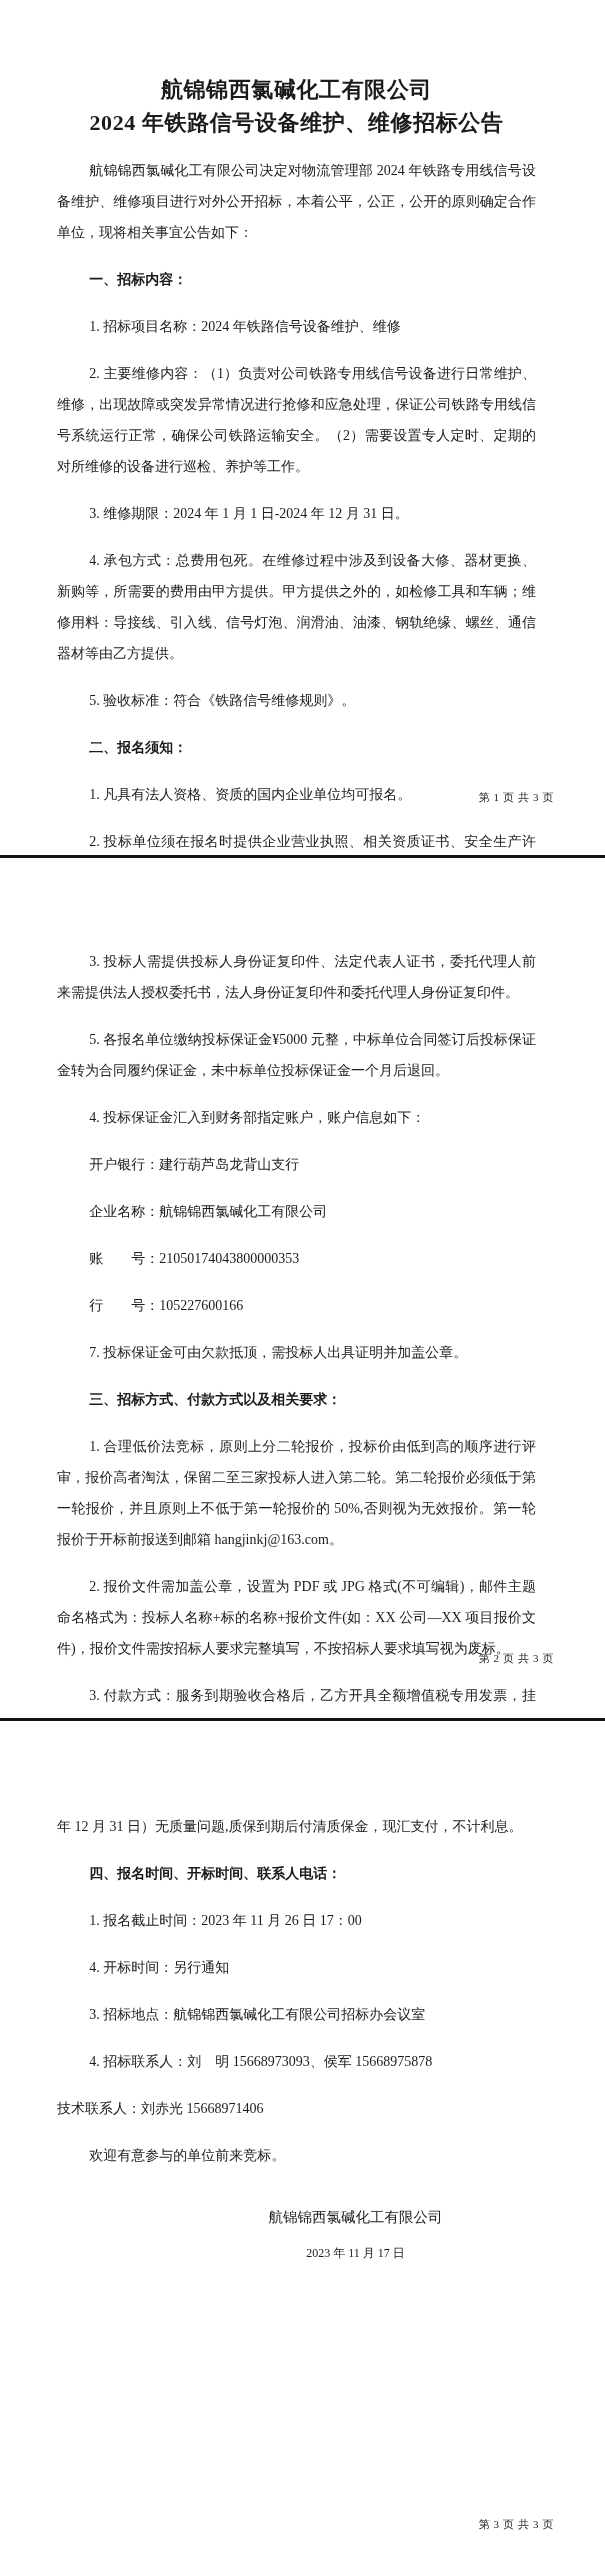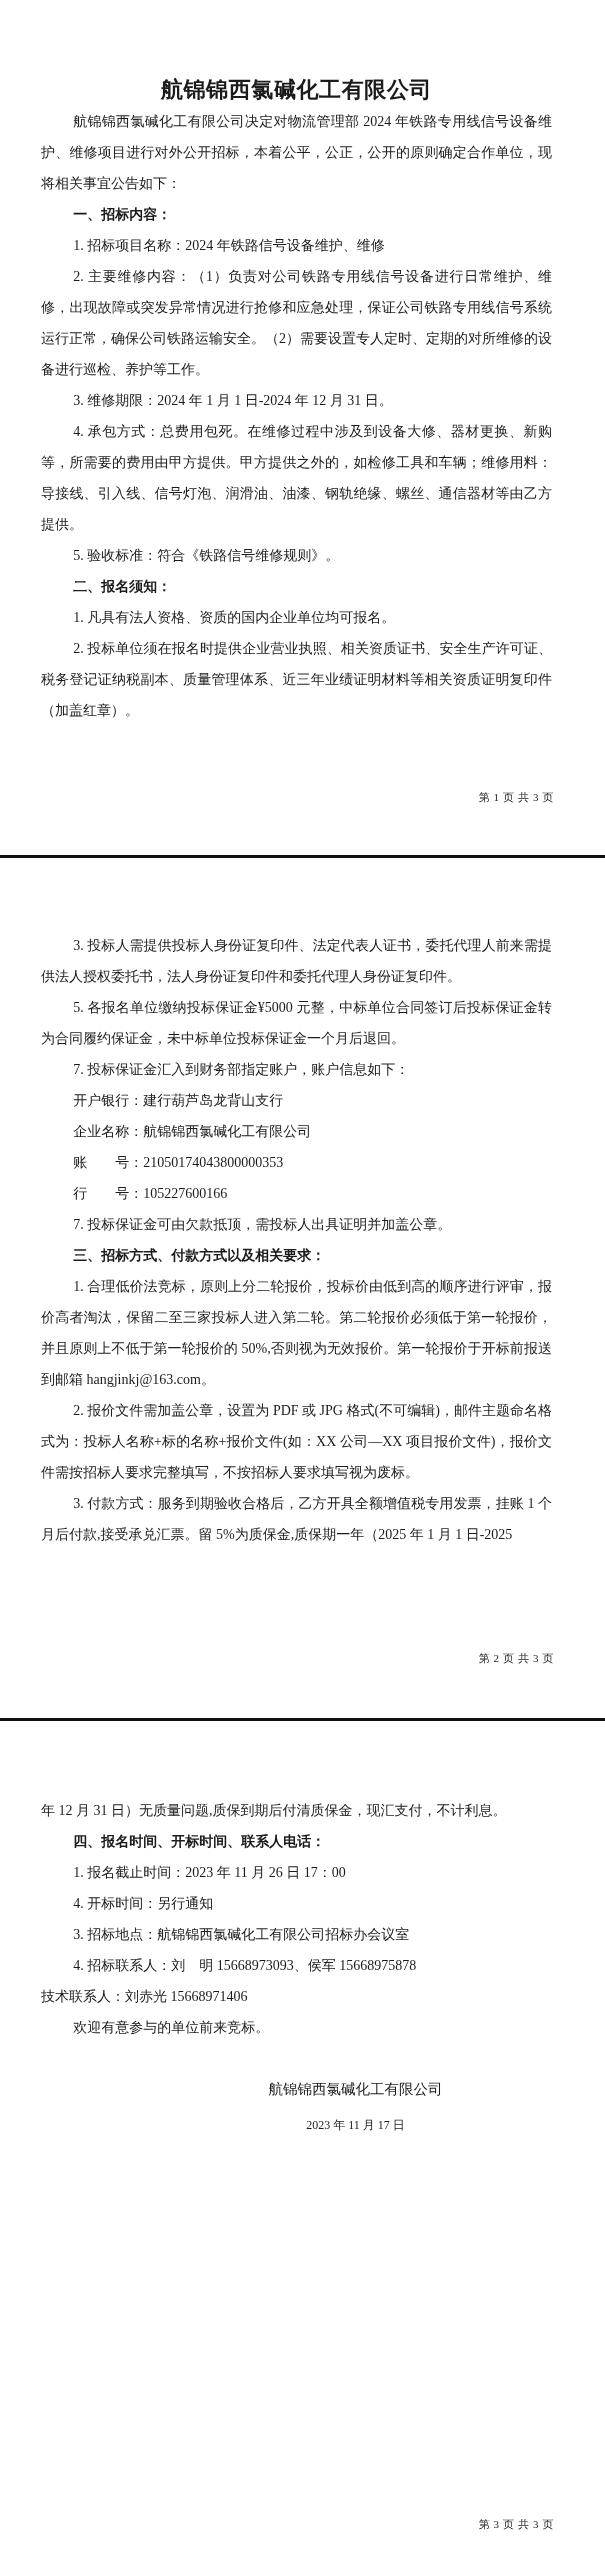"2024 年铁路信号设备维护、维修招标公告" h1.title { html: none -> <h1>2024 年铁路信号设备维护、维修招标公告</h1> }
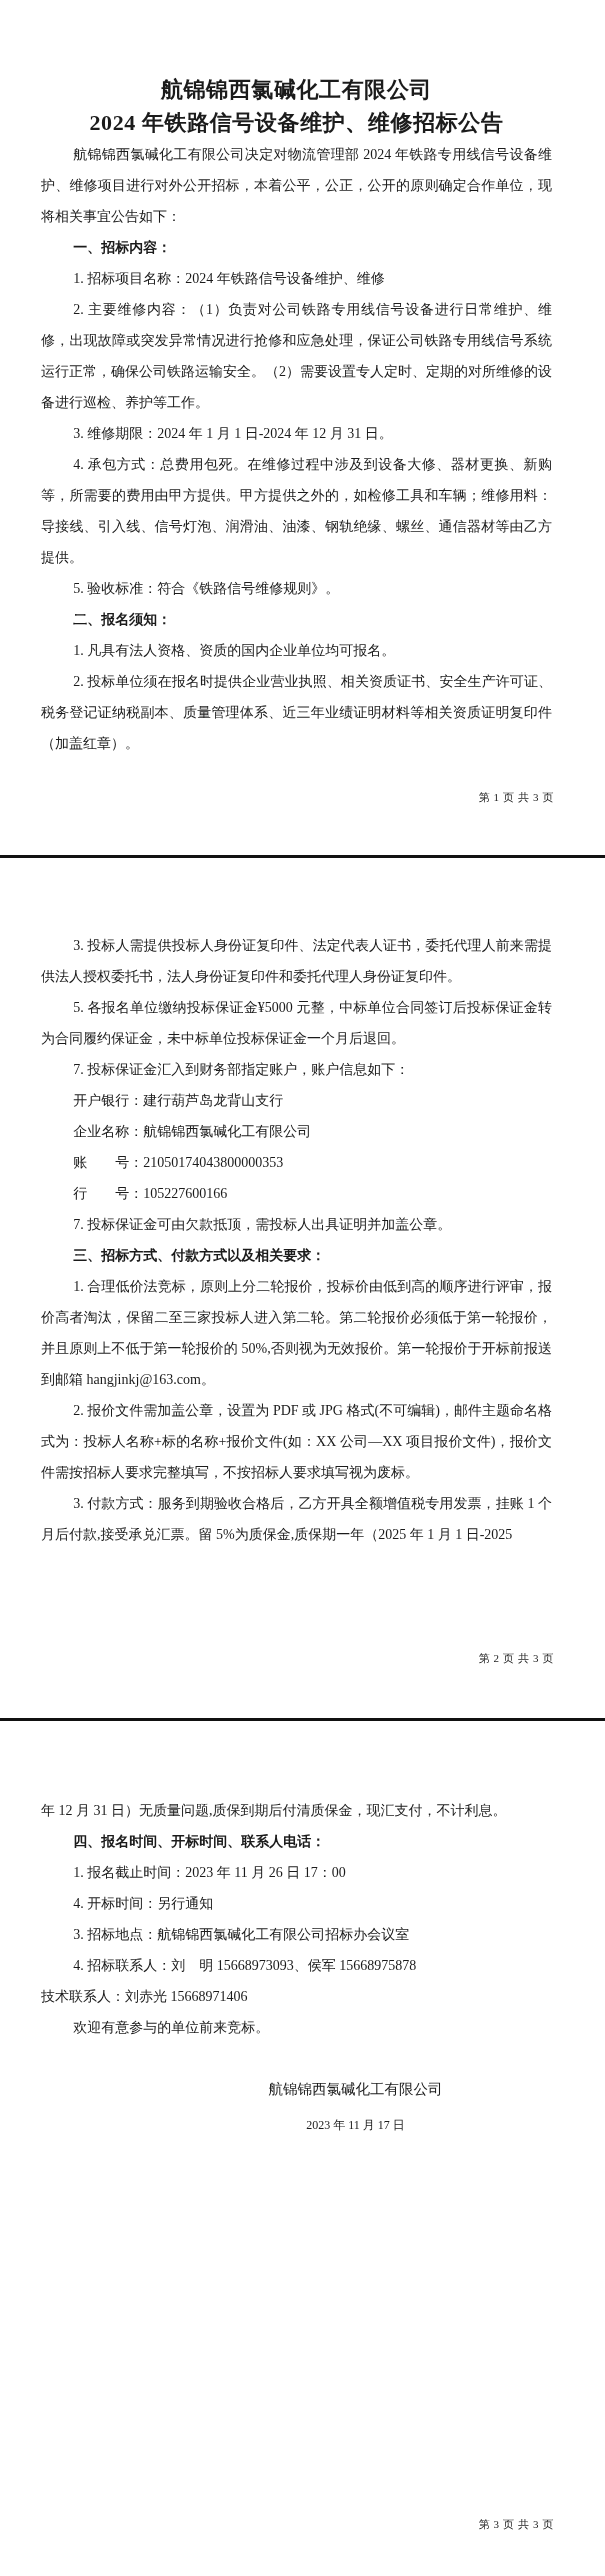"航锦锦西氯碱化工有限公司决定对物流管理部 2024" p.body { margin: 0 -> 16px }
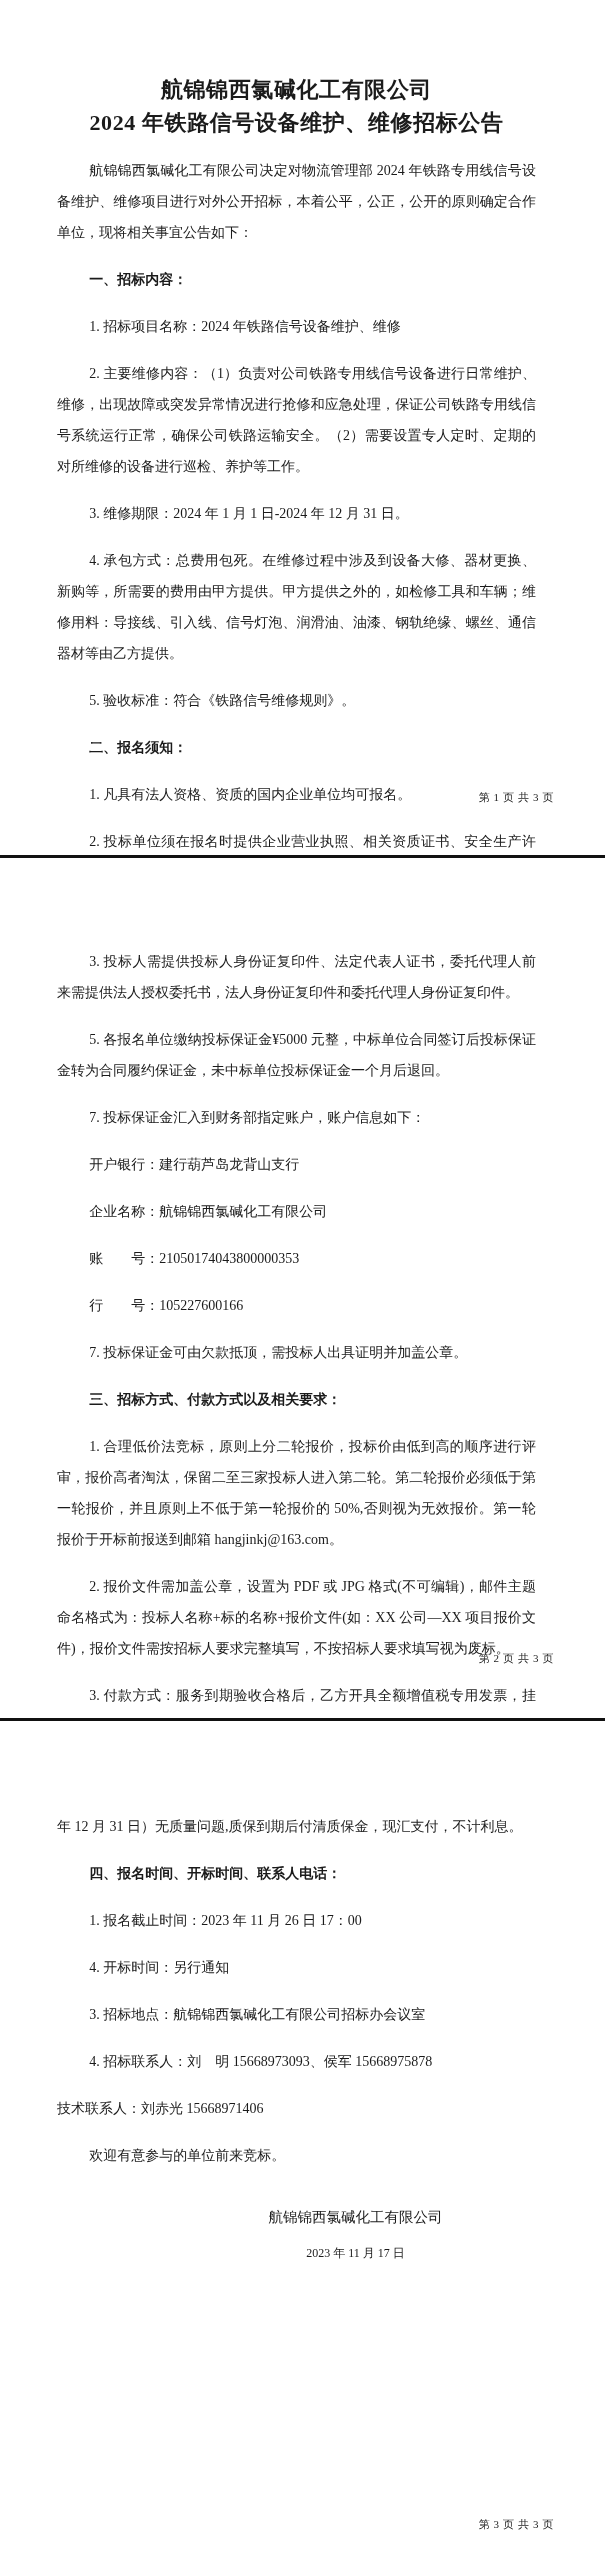"7. 投标保证金汇入到财务部指定账户，账户信息如下：" p.body { text: 7 -> 4 }
